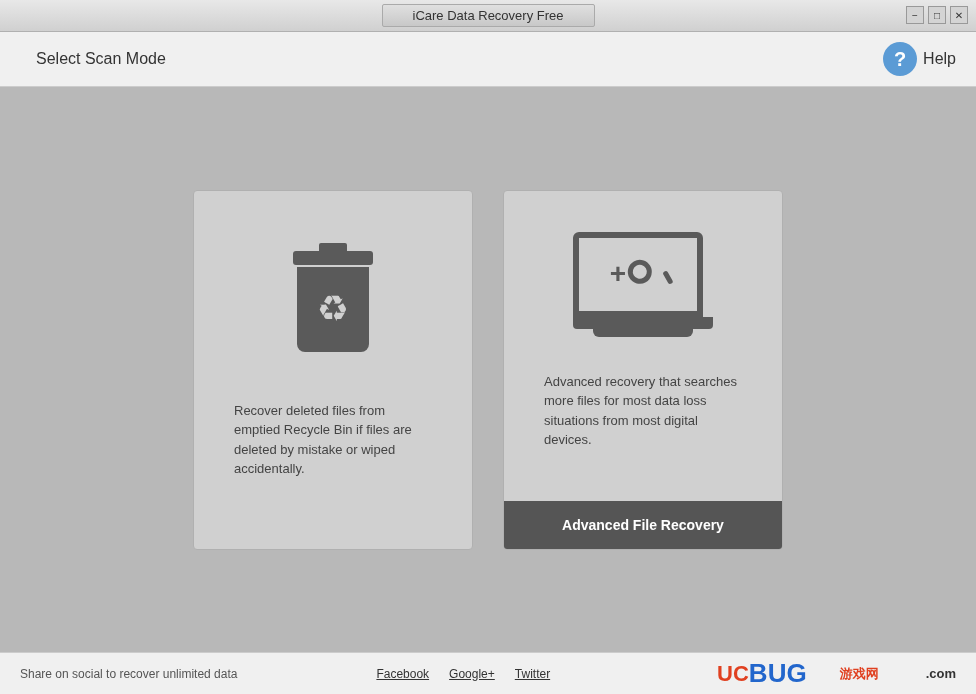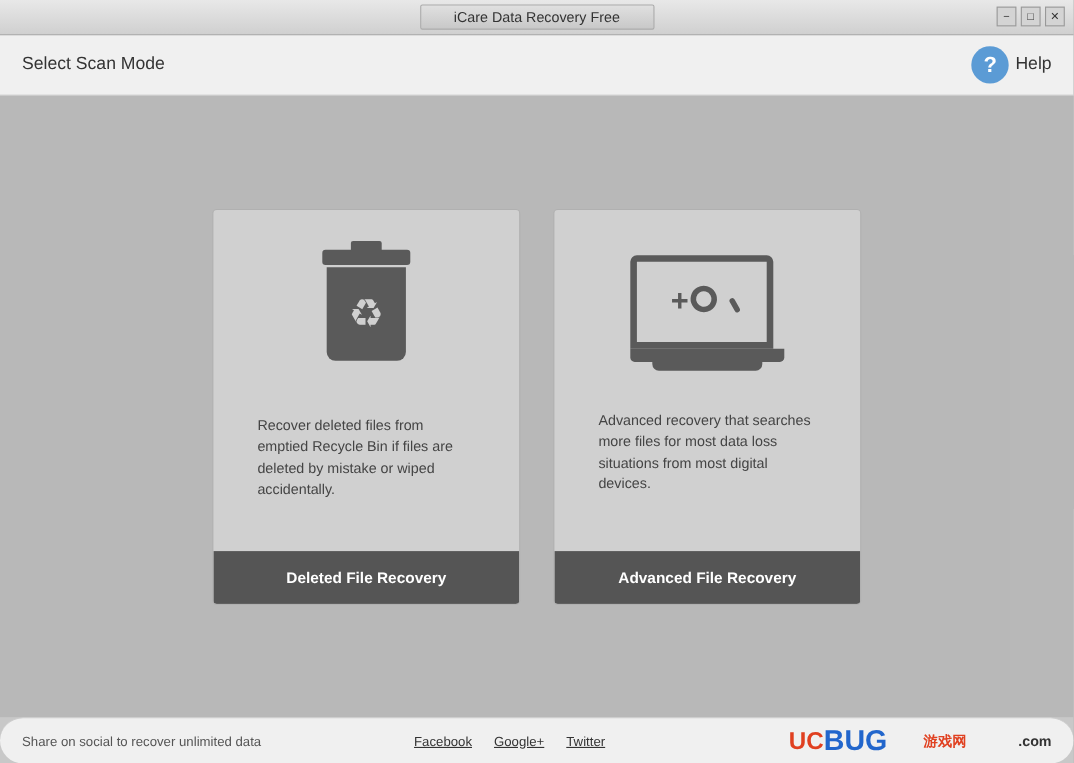"Select Scan Mode" .header-title { margin-left: none -> 16px }
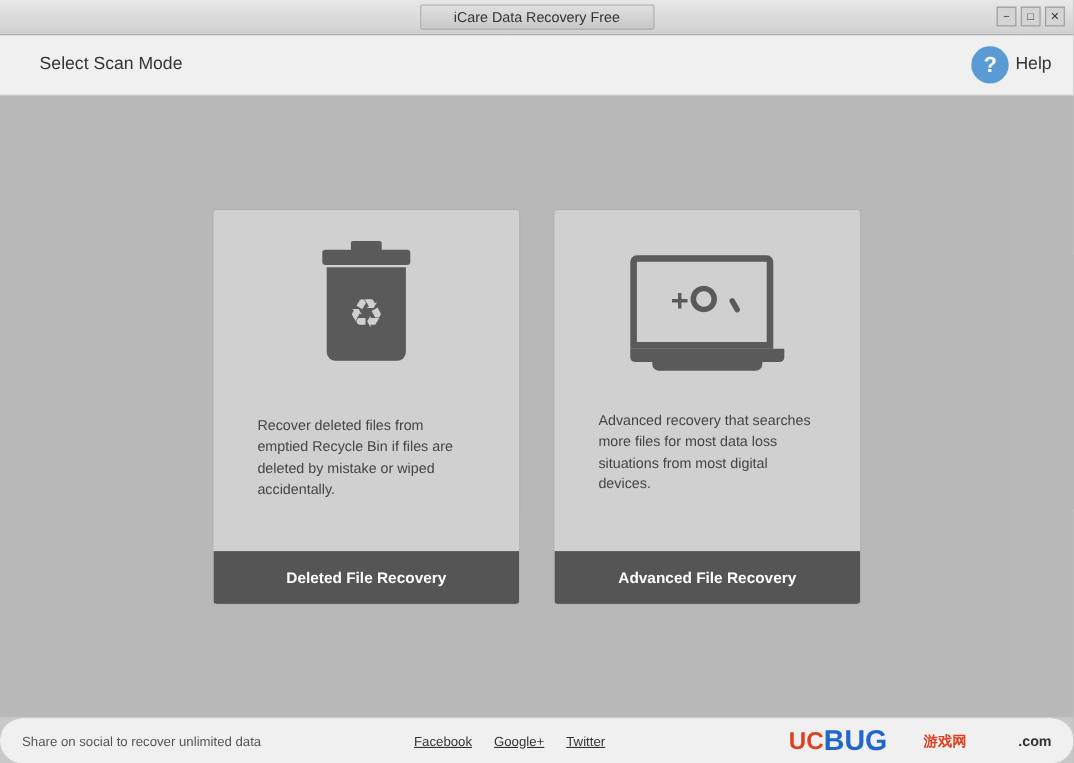"Deleted File Recovery" button.card-button { html: <button>Deleted File Recovery</button> -> none }
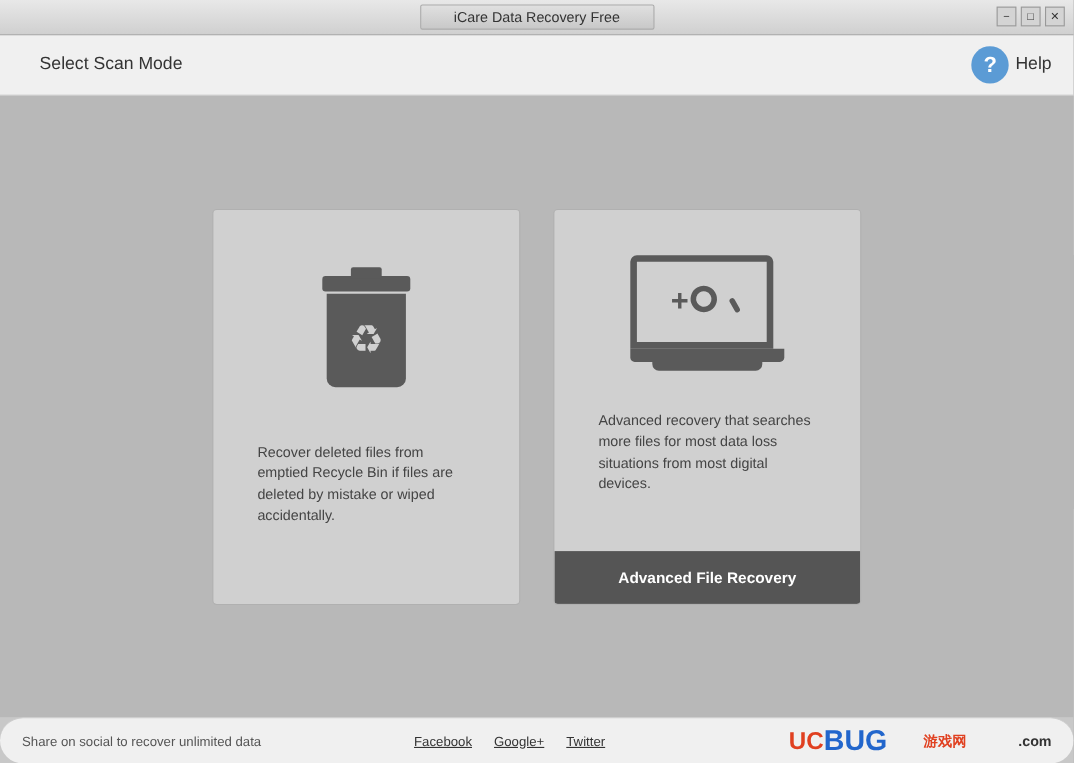"Share on social to recover" .footer { border-radius: 21px -> none }
